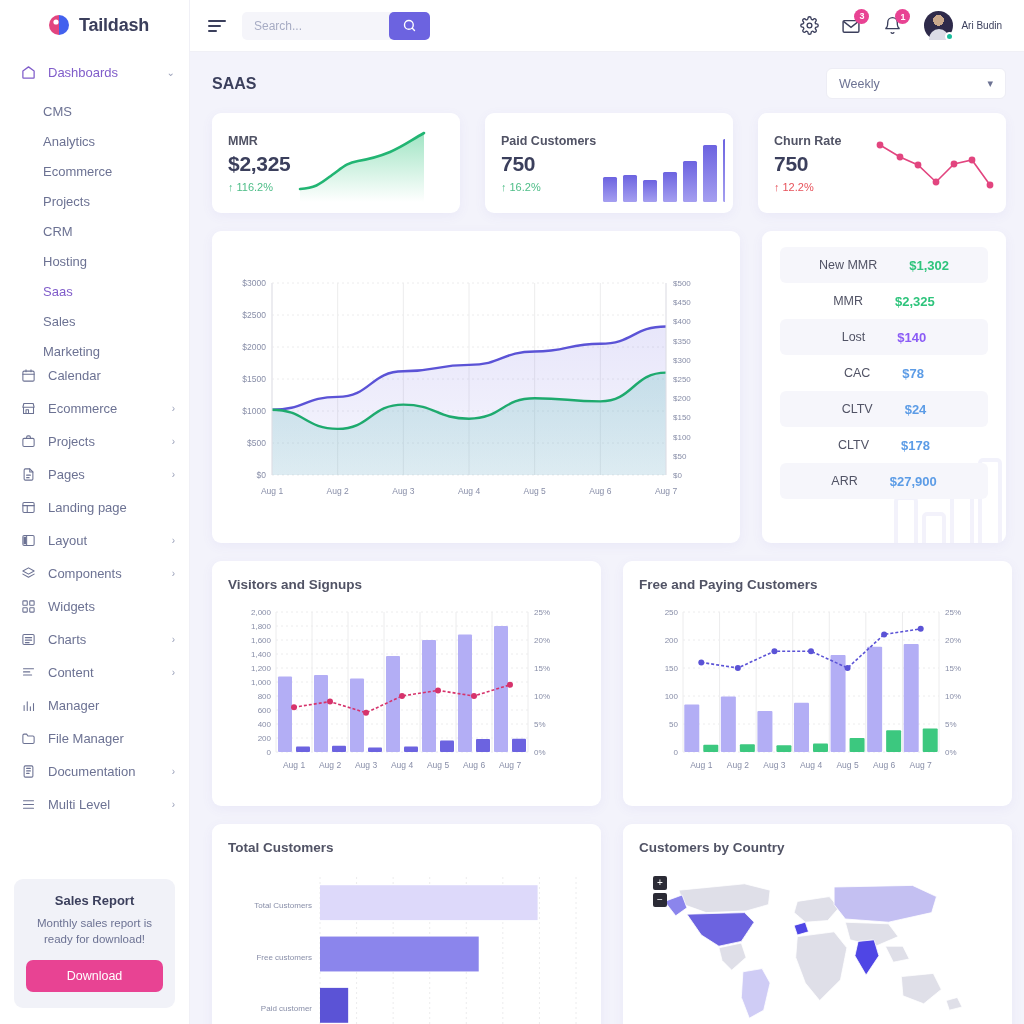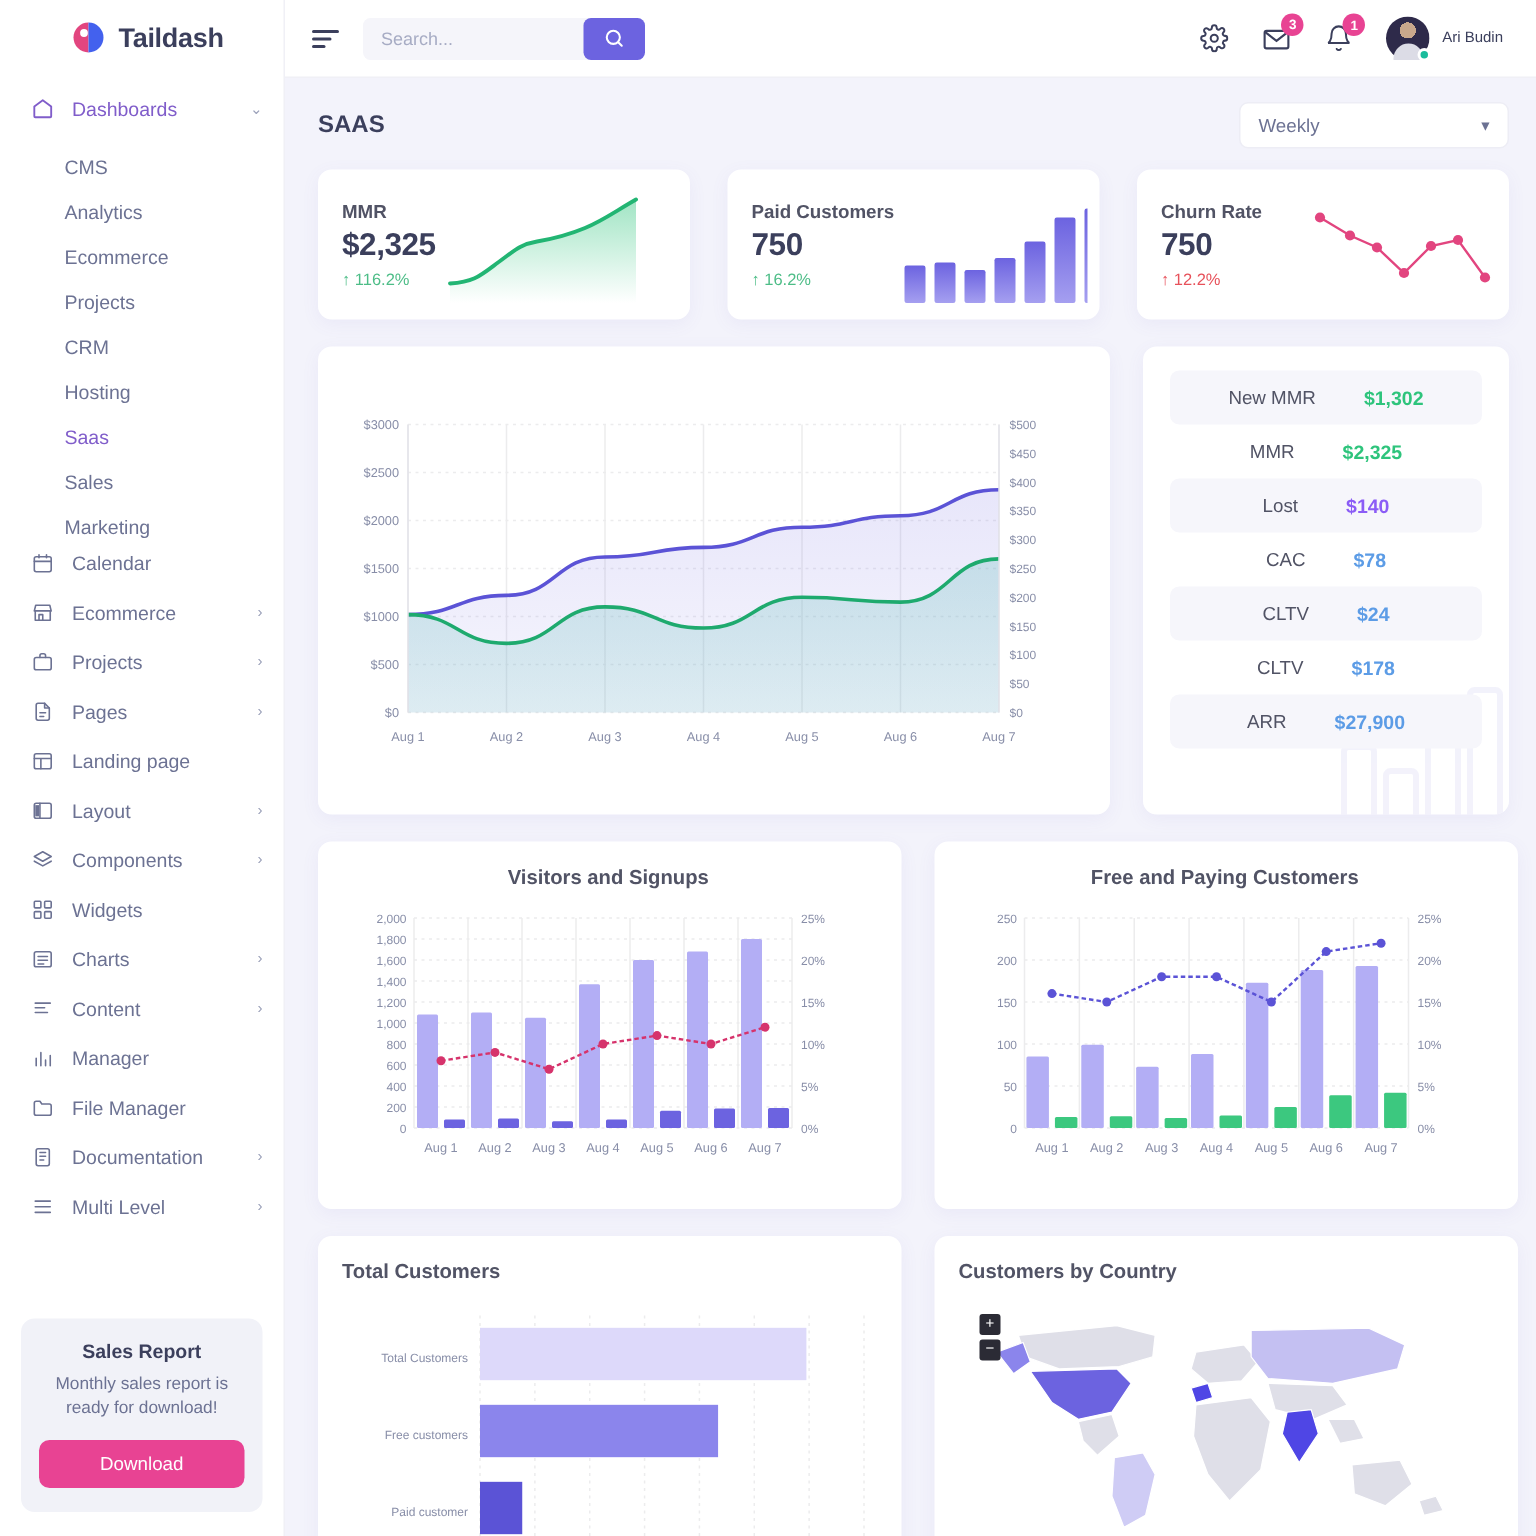"Visitors and Signups" .row3 { text-align: center -> none }
